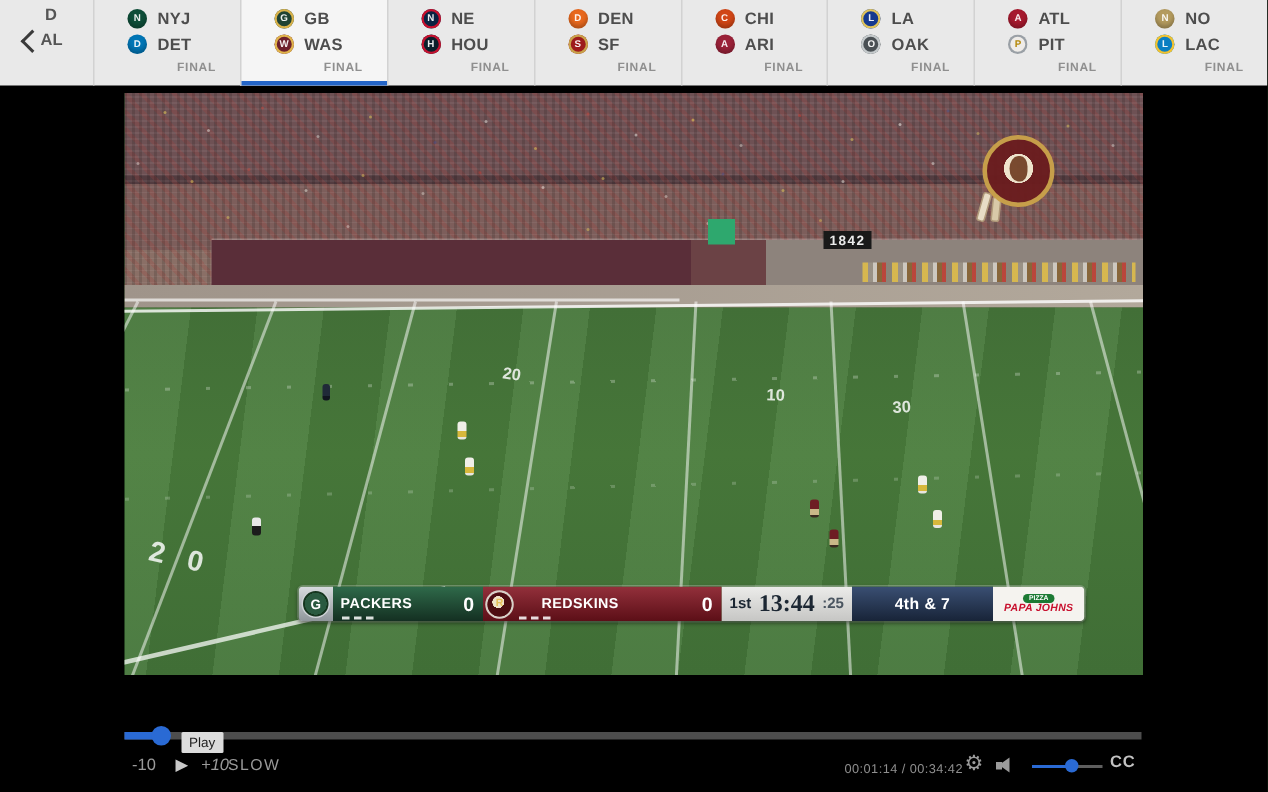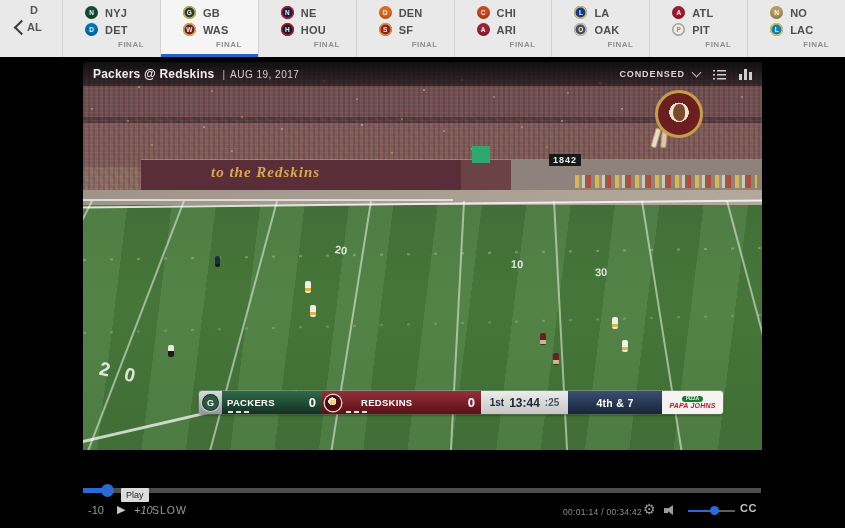"Packers @ Redskins" div.vheader { html: <div> <span>Packers @ Redskins</span> <span>|</span> <span>AUG 19, 2017</span> <div> <span> <span>CONDENSED</span> <span></span> </span> <span></span> <span> <i></i> <i></i> <i></i> </span> </div> </div> -> none }
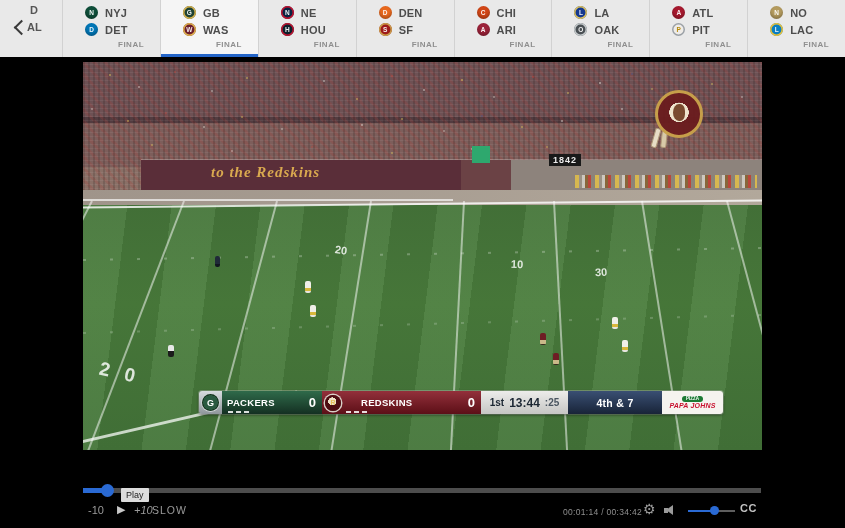"to the Redskins" div.banner-script { html: <div>to the Redskins</div> -> none }
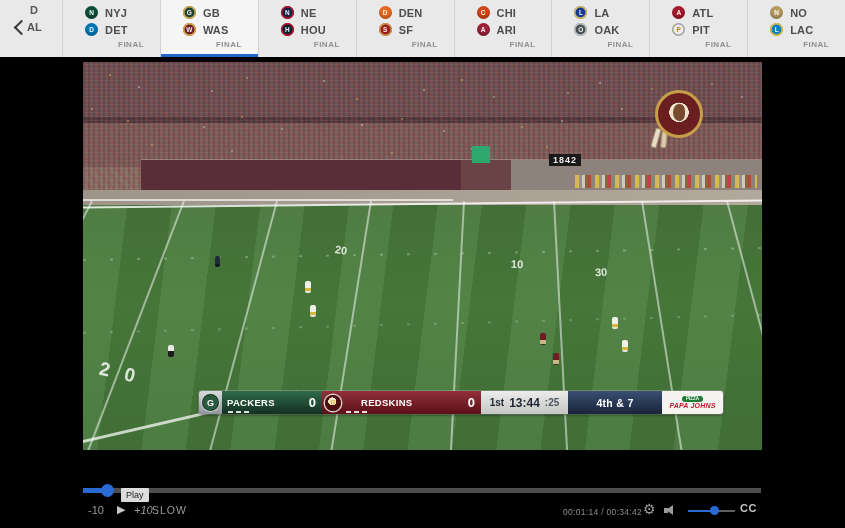"13:44" .sb-gc { font-family: none -> Liberation Serif, serif; font-size: 12px -> 16px }
